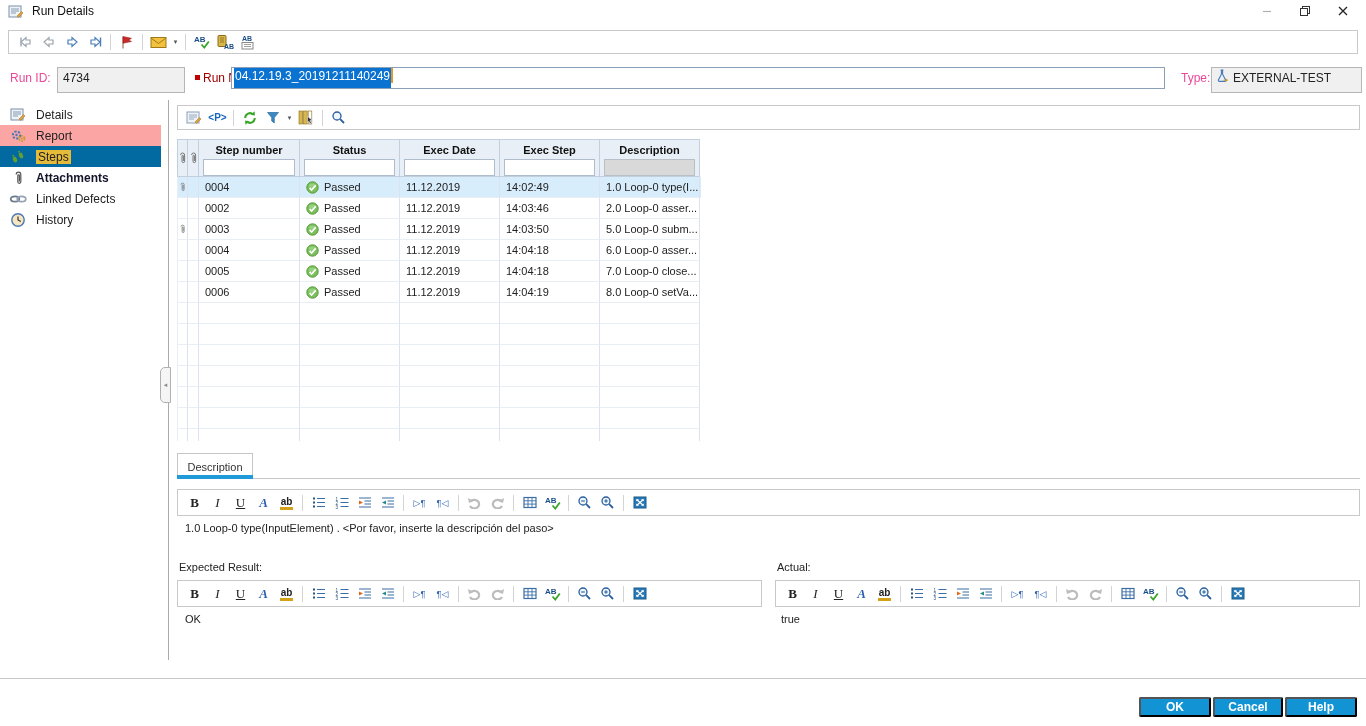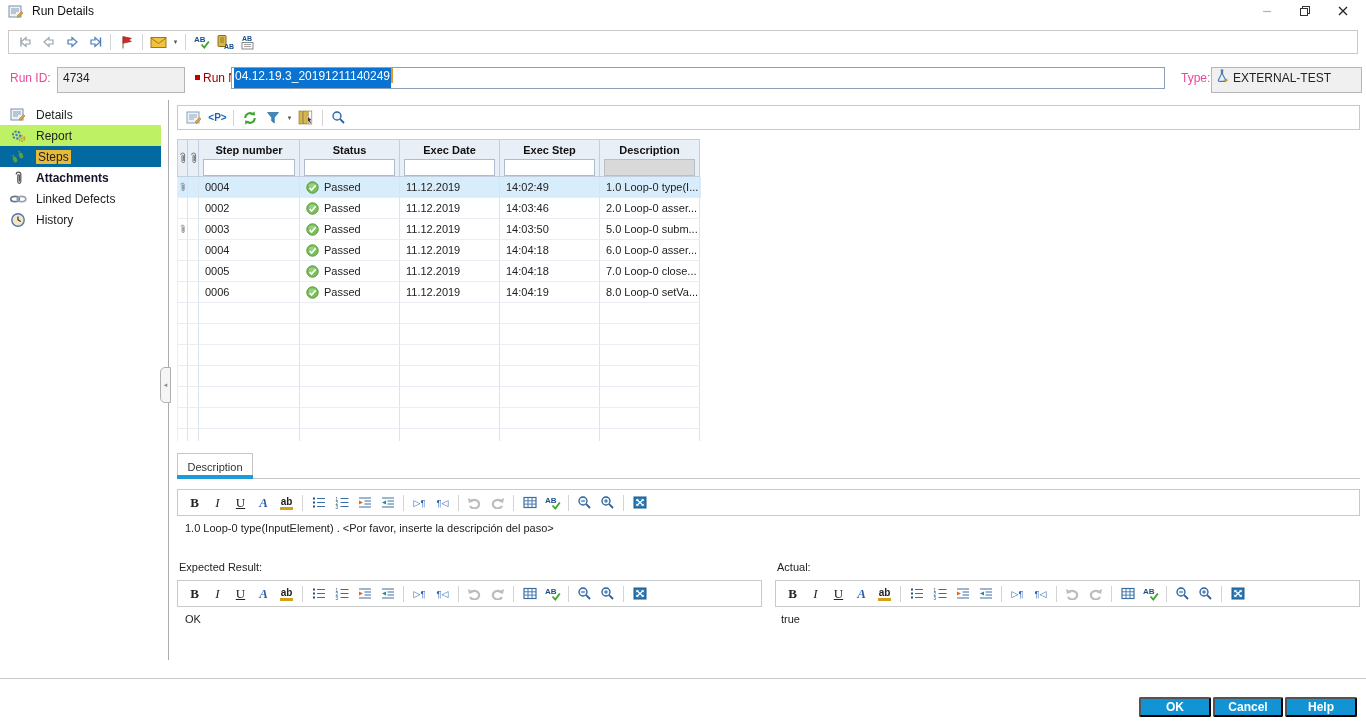"Report" .sb-item.hov { background: #bef264 -> #fca5a5 }
